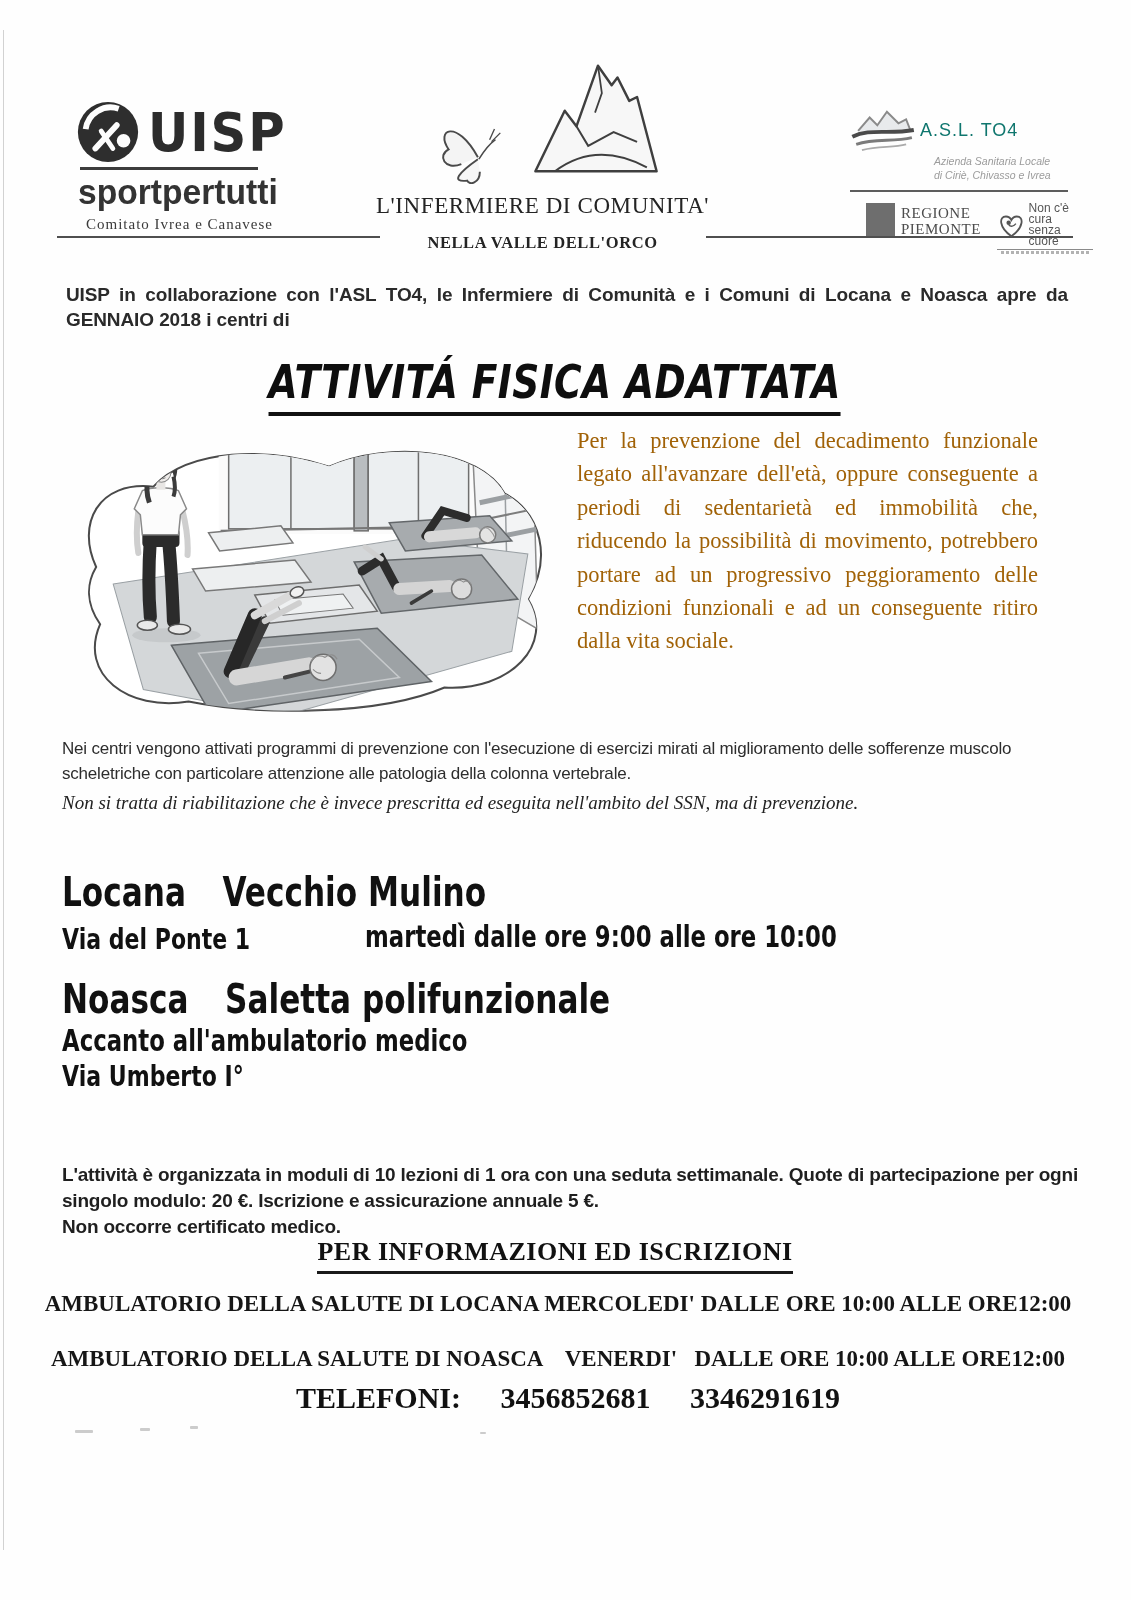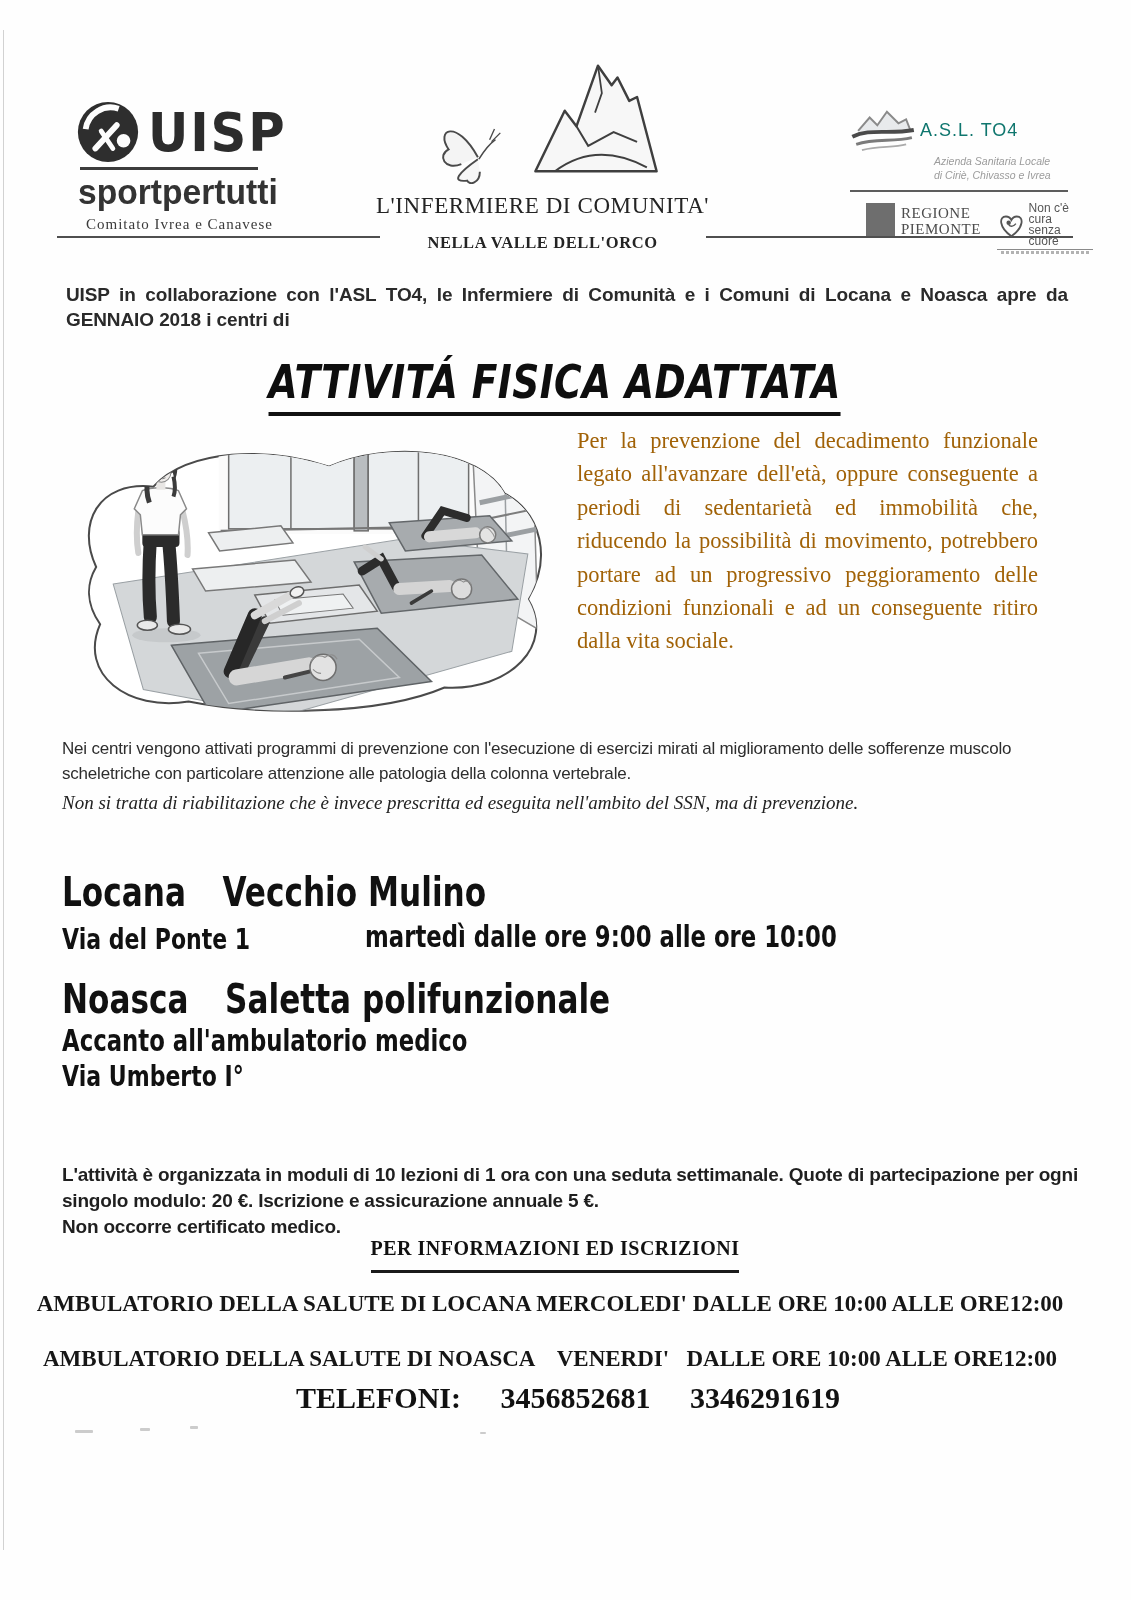"PER INFORMAZIONI ED ISCRIZIONI" .info-heading { font-size: 20px -> 26px; padding-bottom: 10px -> 4px }
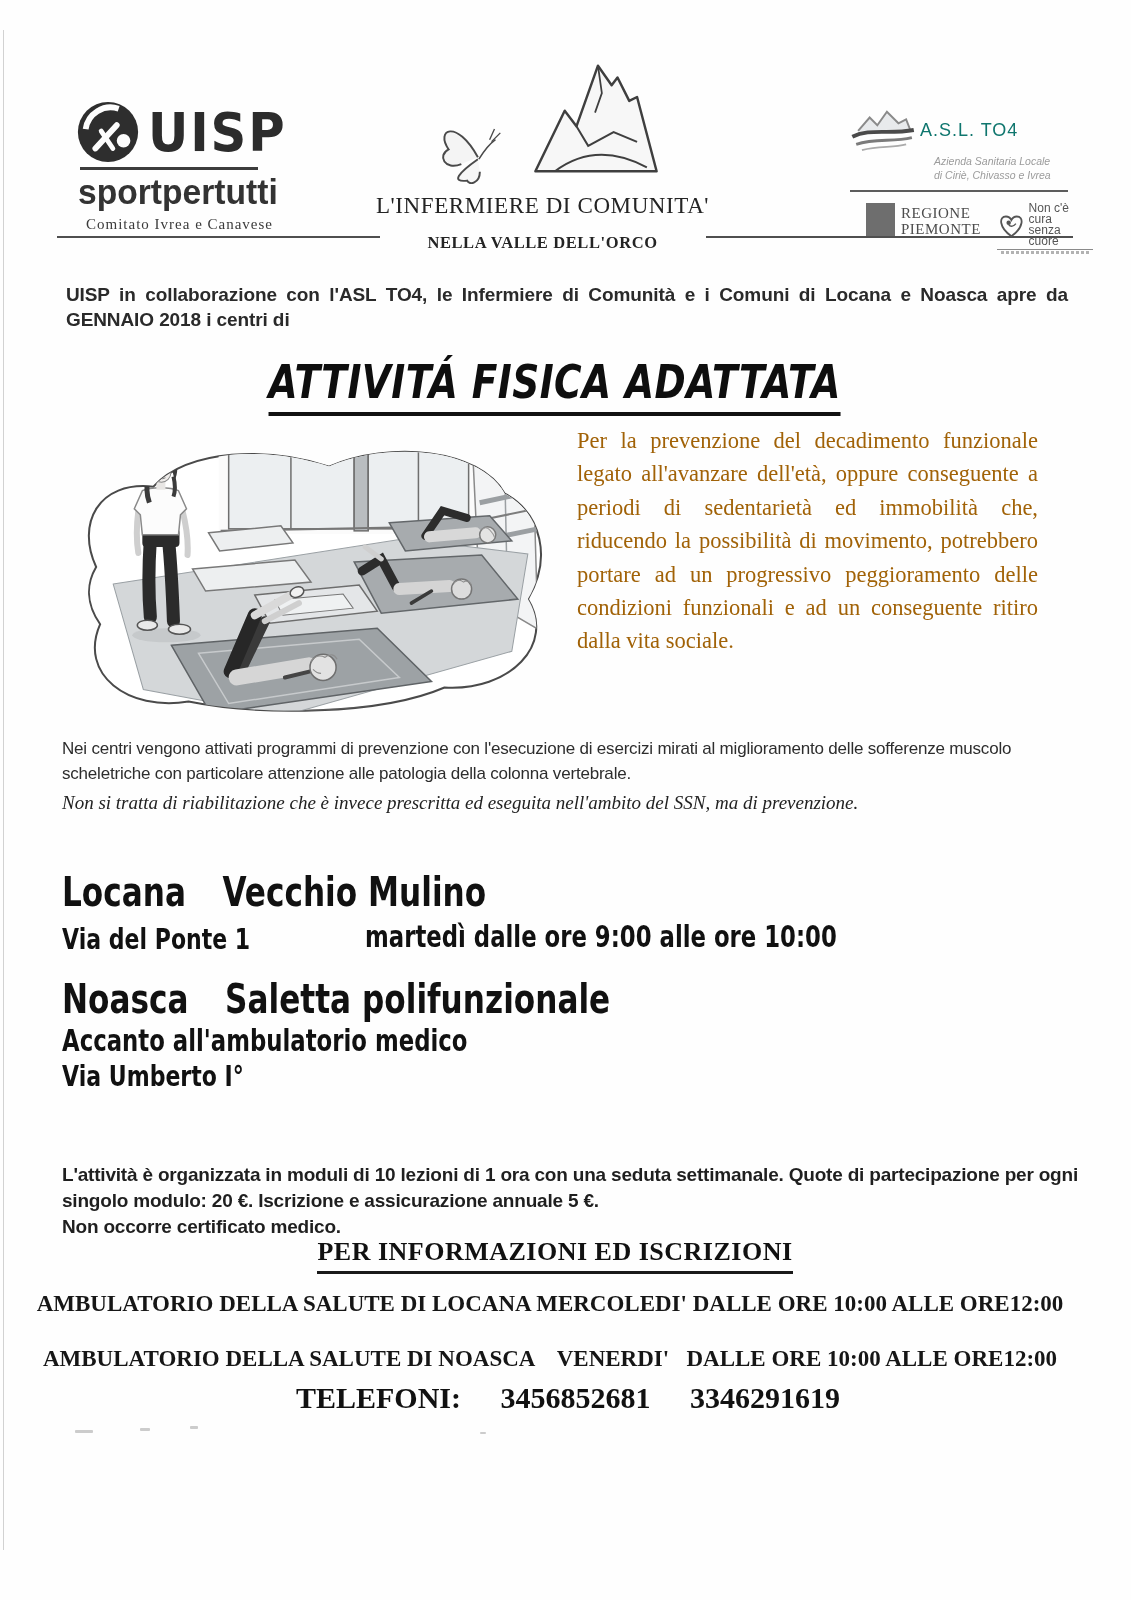"AMBULATORIO DELLA SALUTE DI LOCANA" .info-line { padding-left: none -> 8px }
